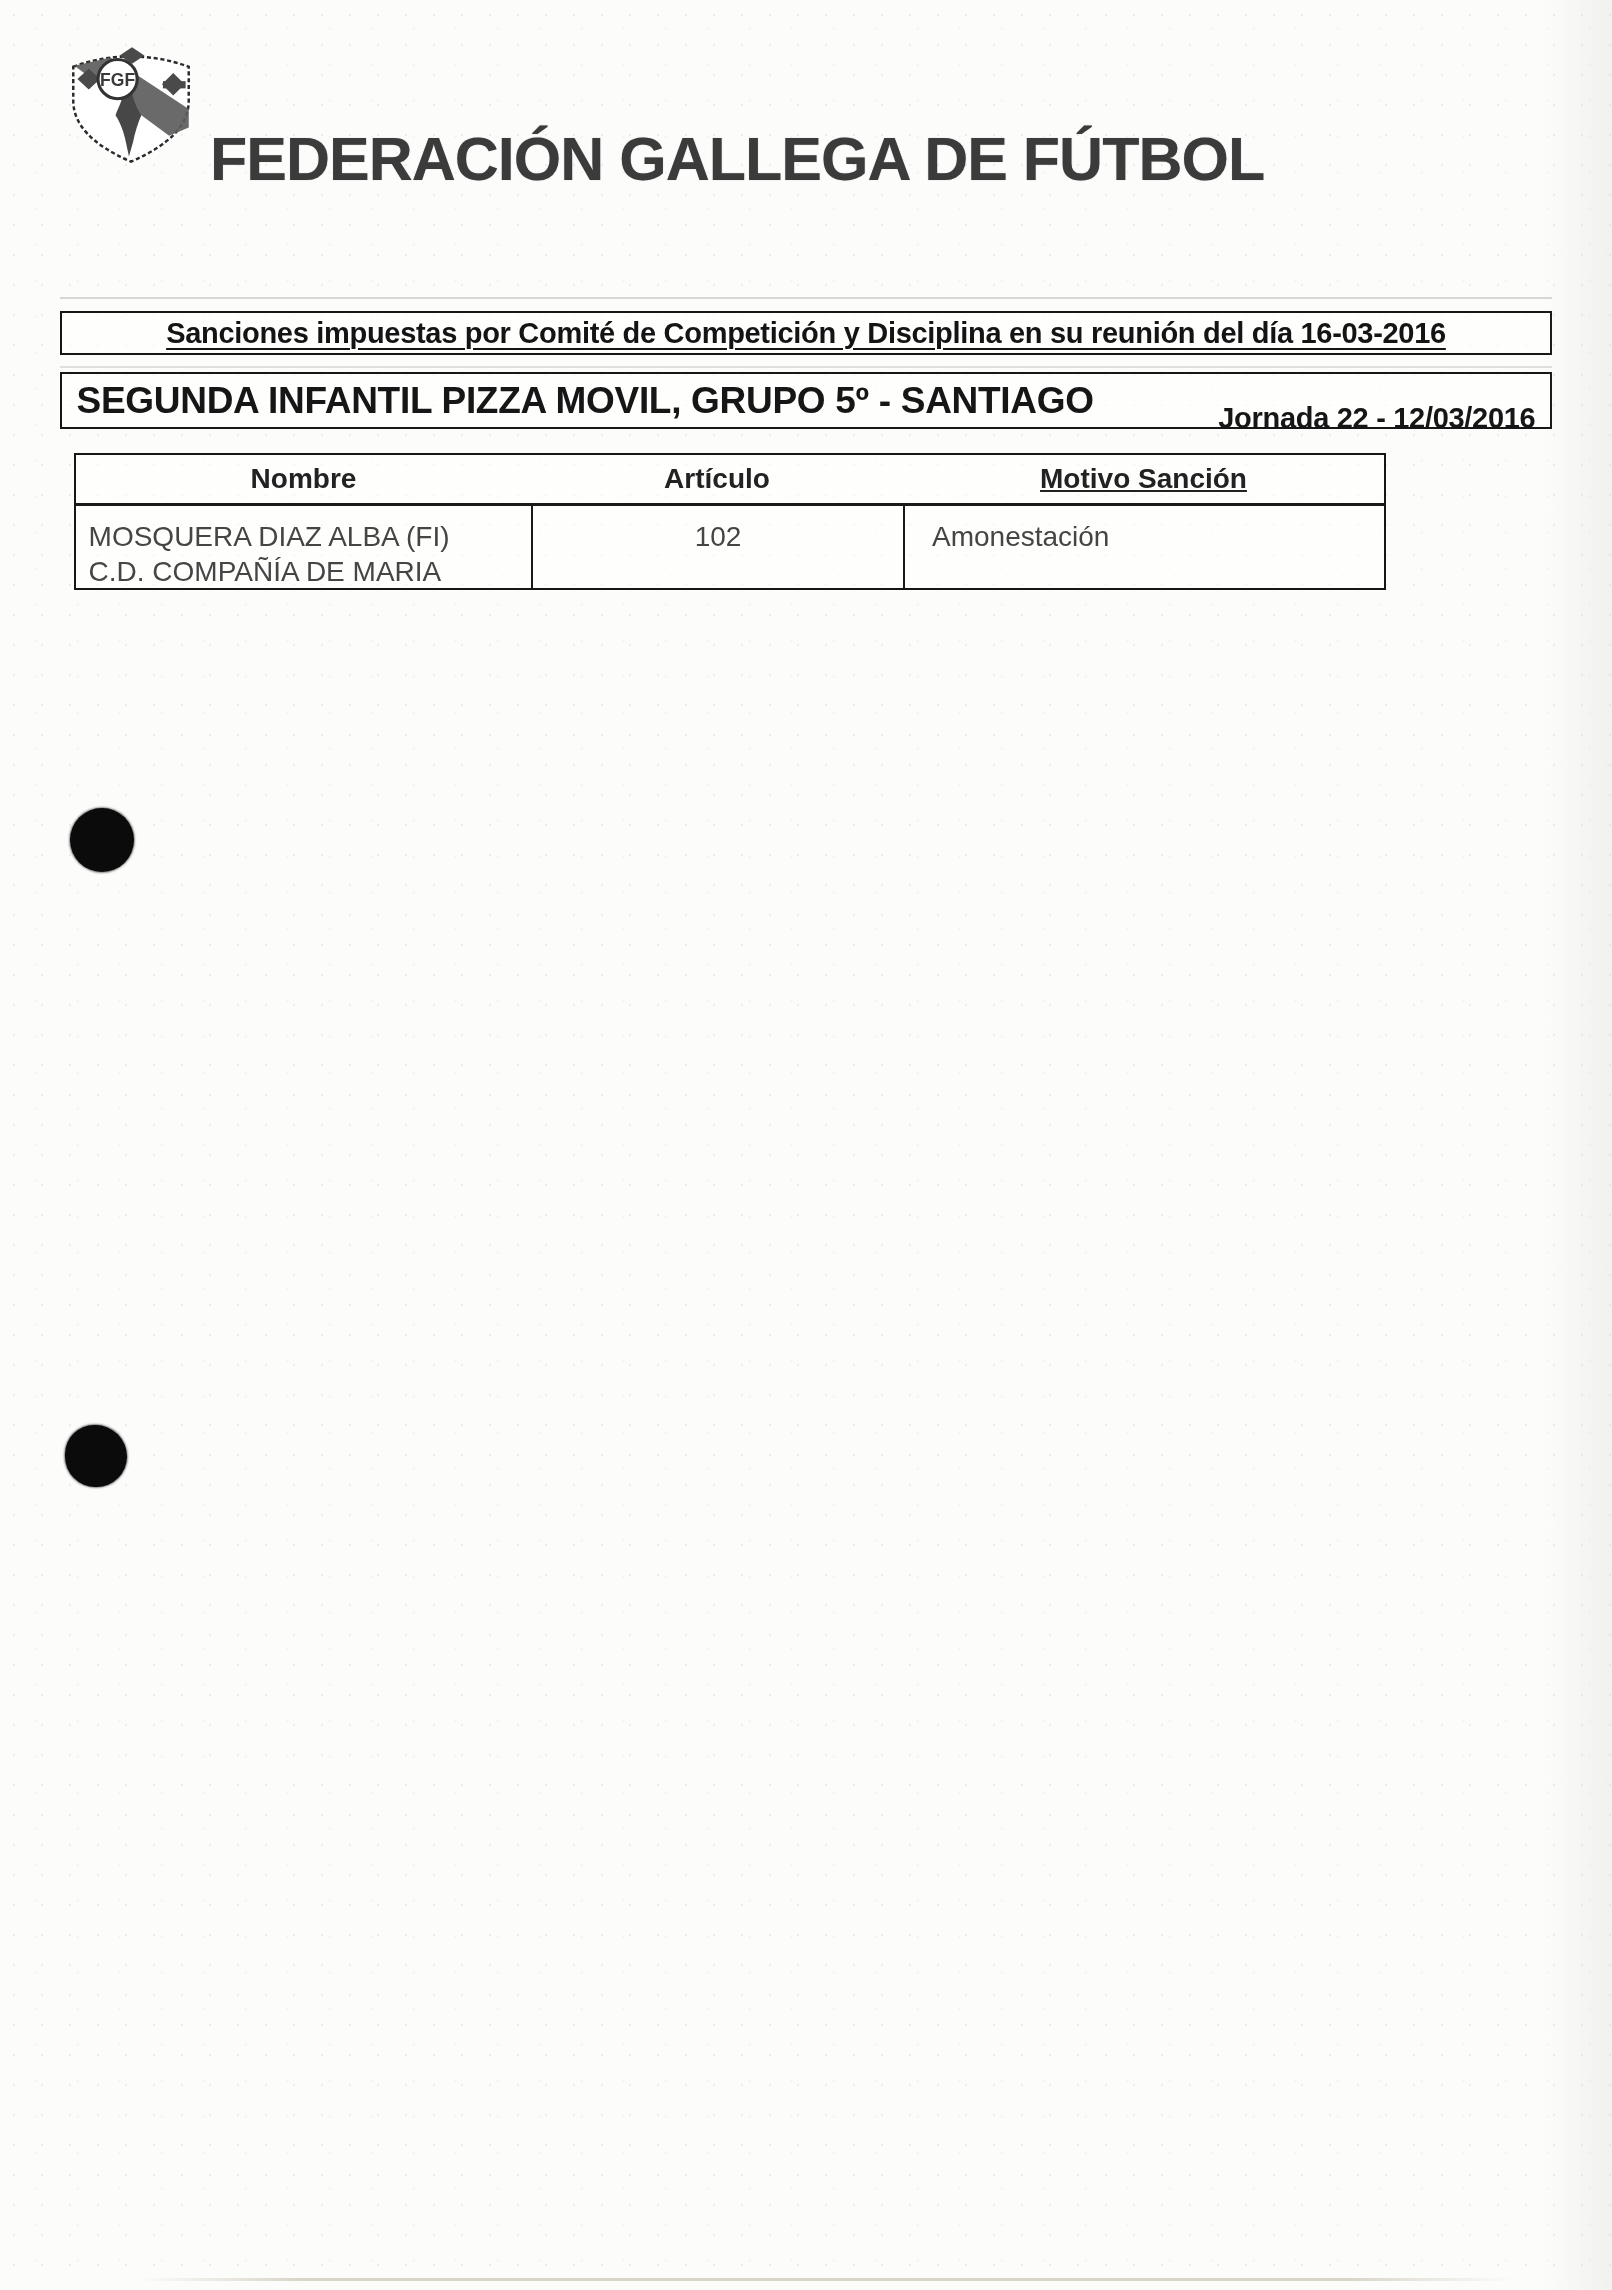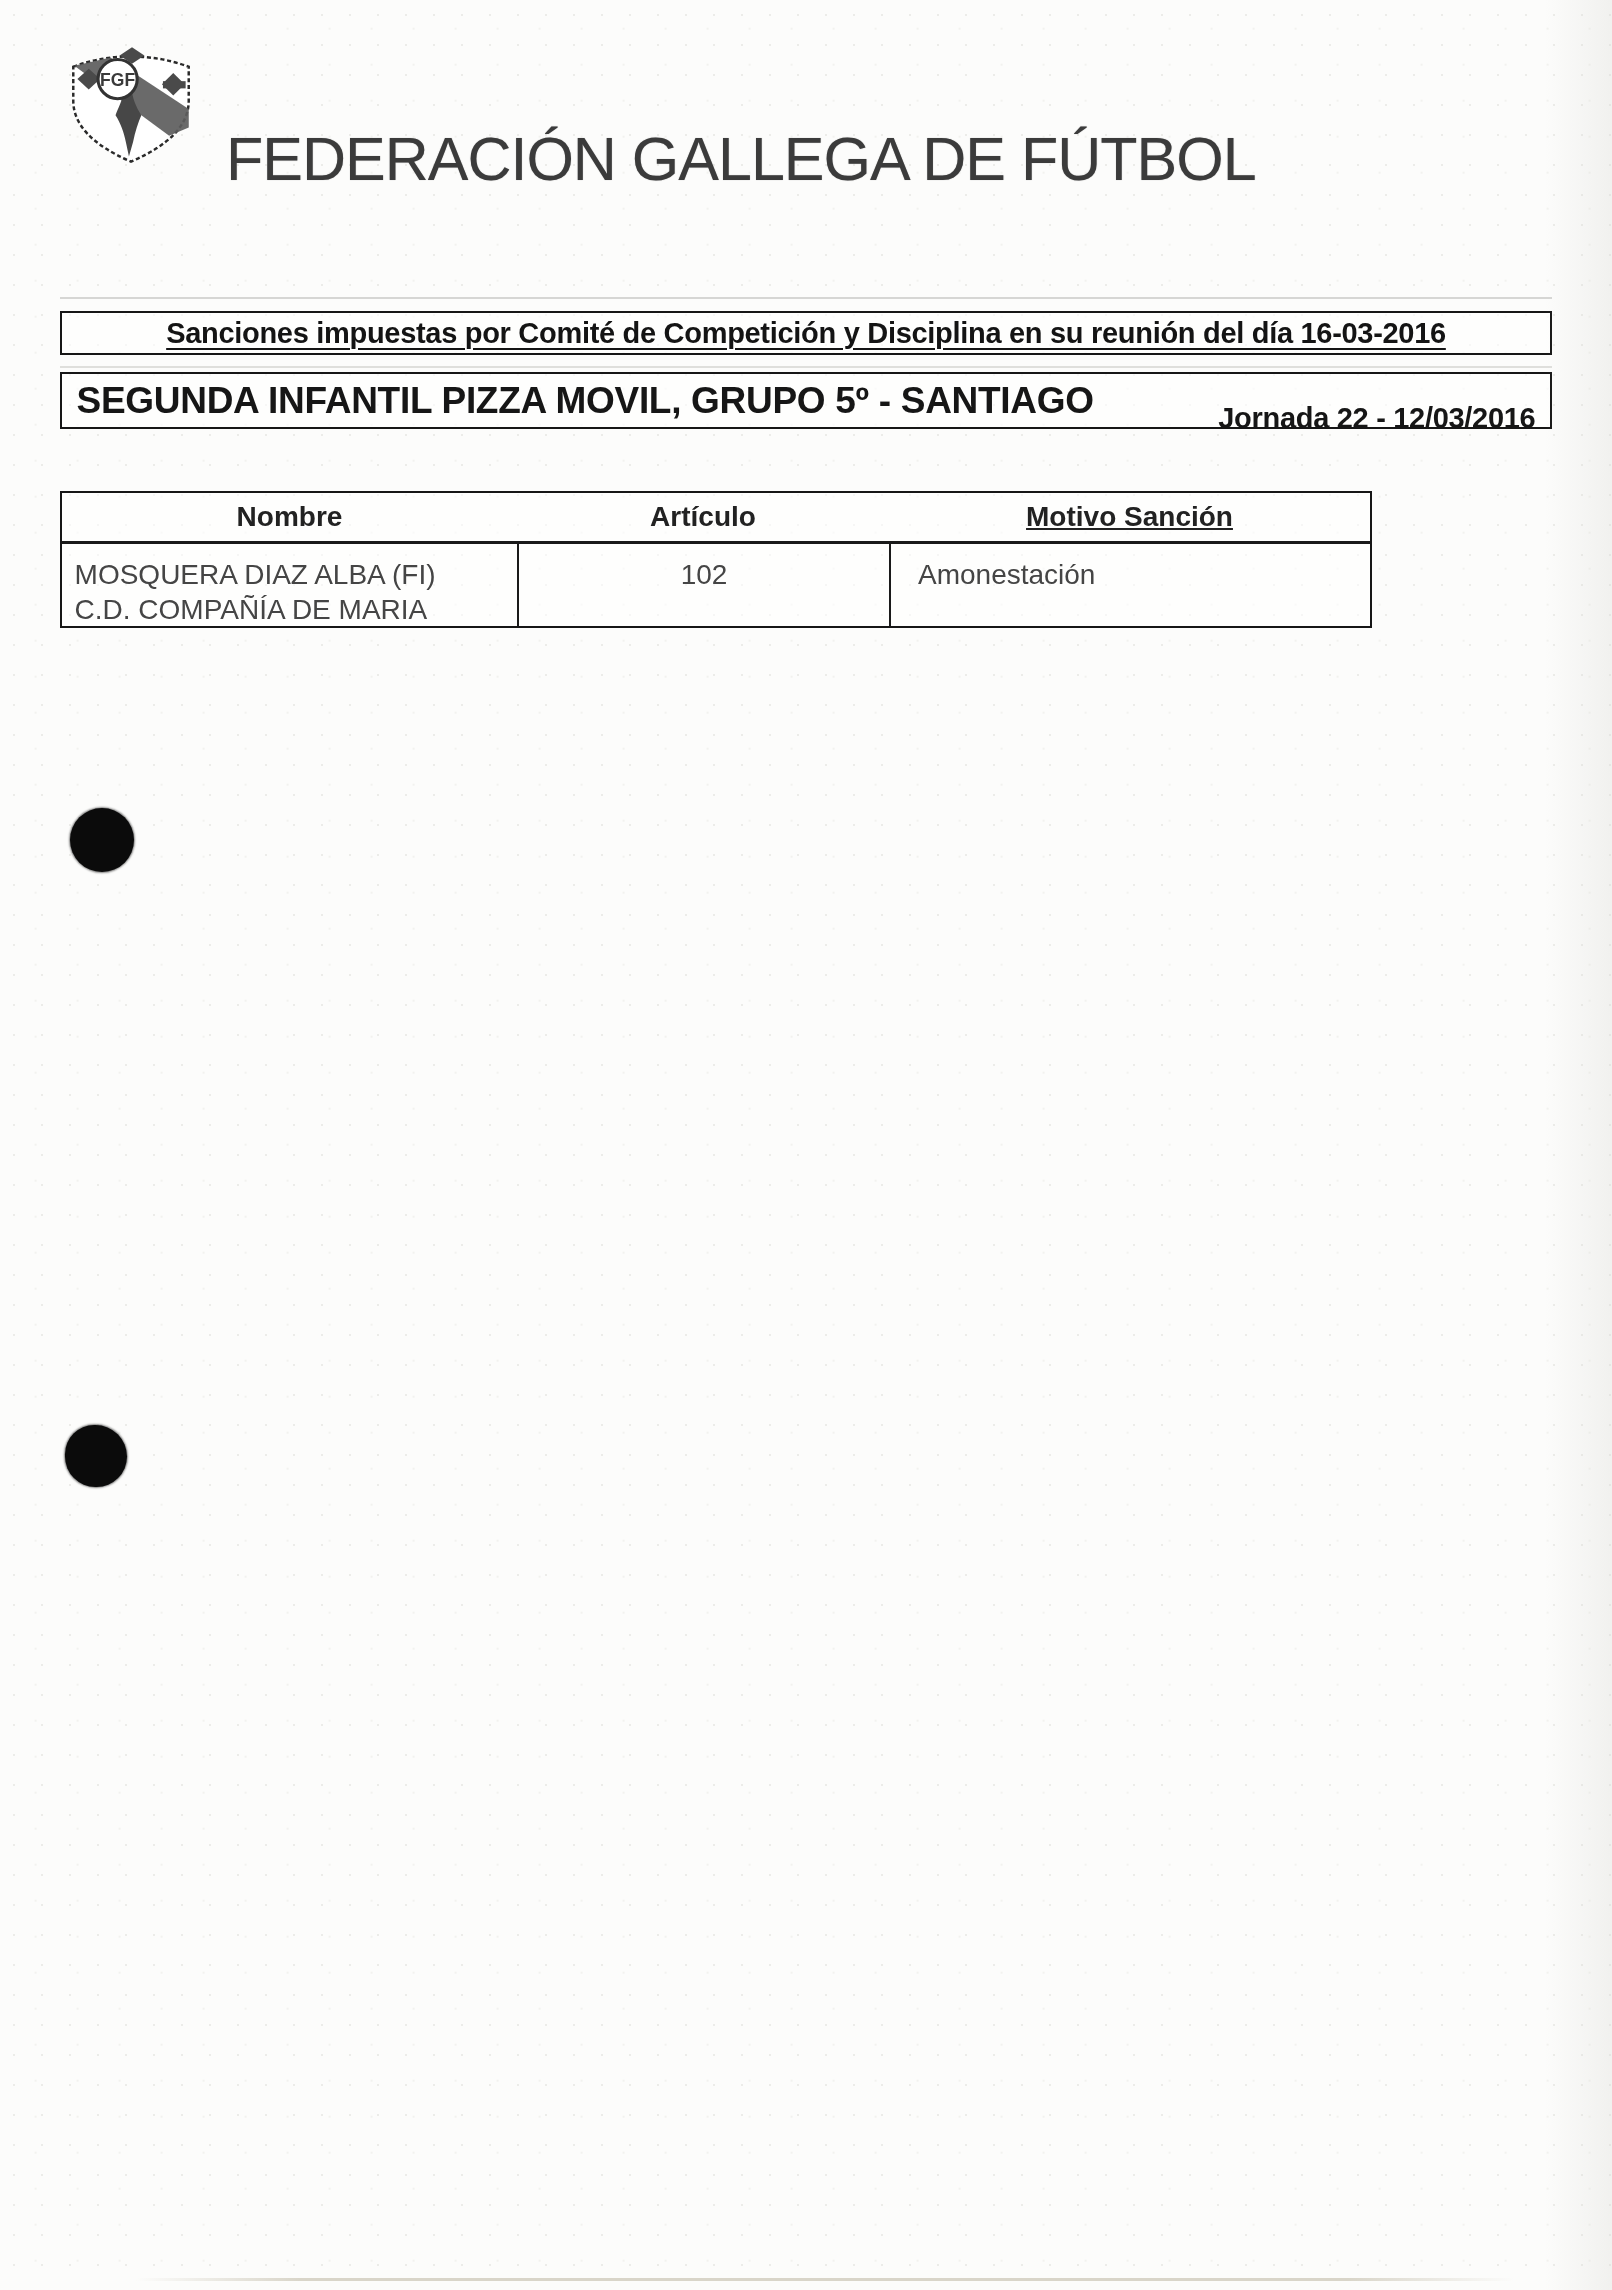"FEDERACIÓN GALLEGA DE FÚTBOL" .title { font-weight: normal -> bold; margin-left: 16px -> none }
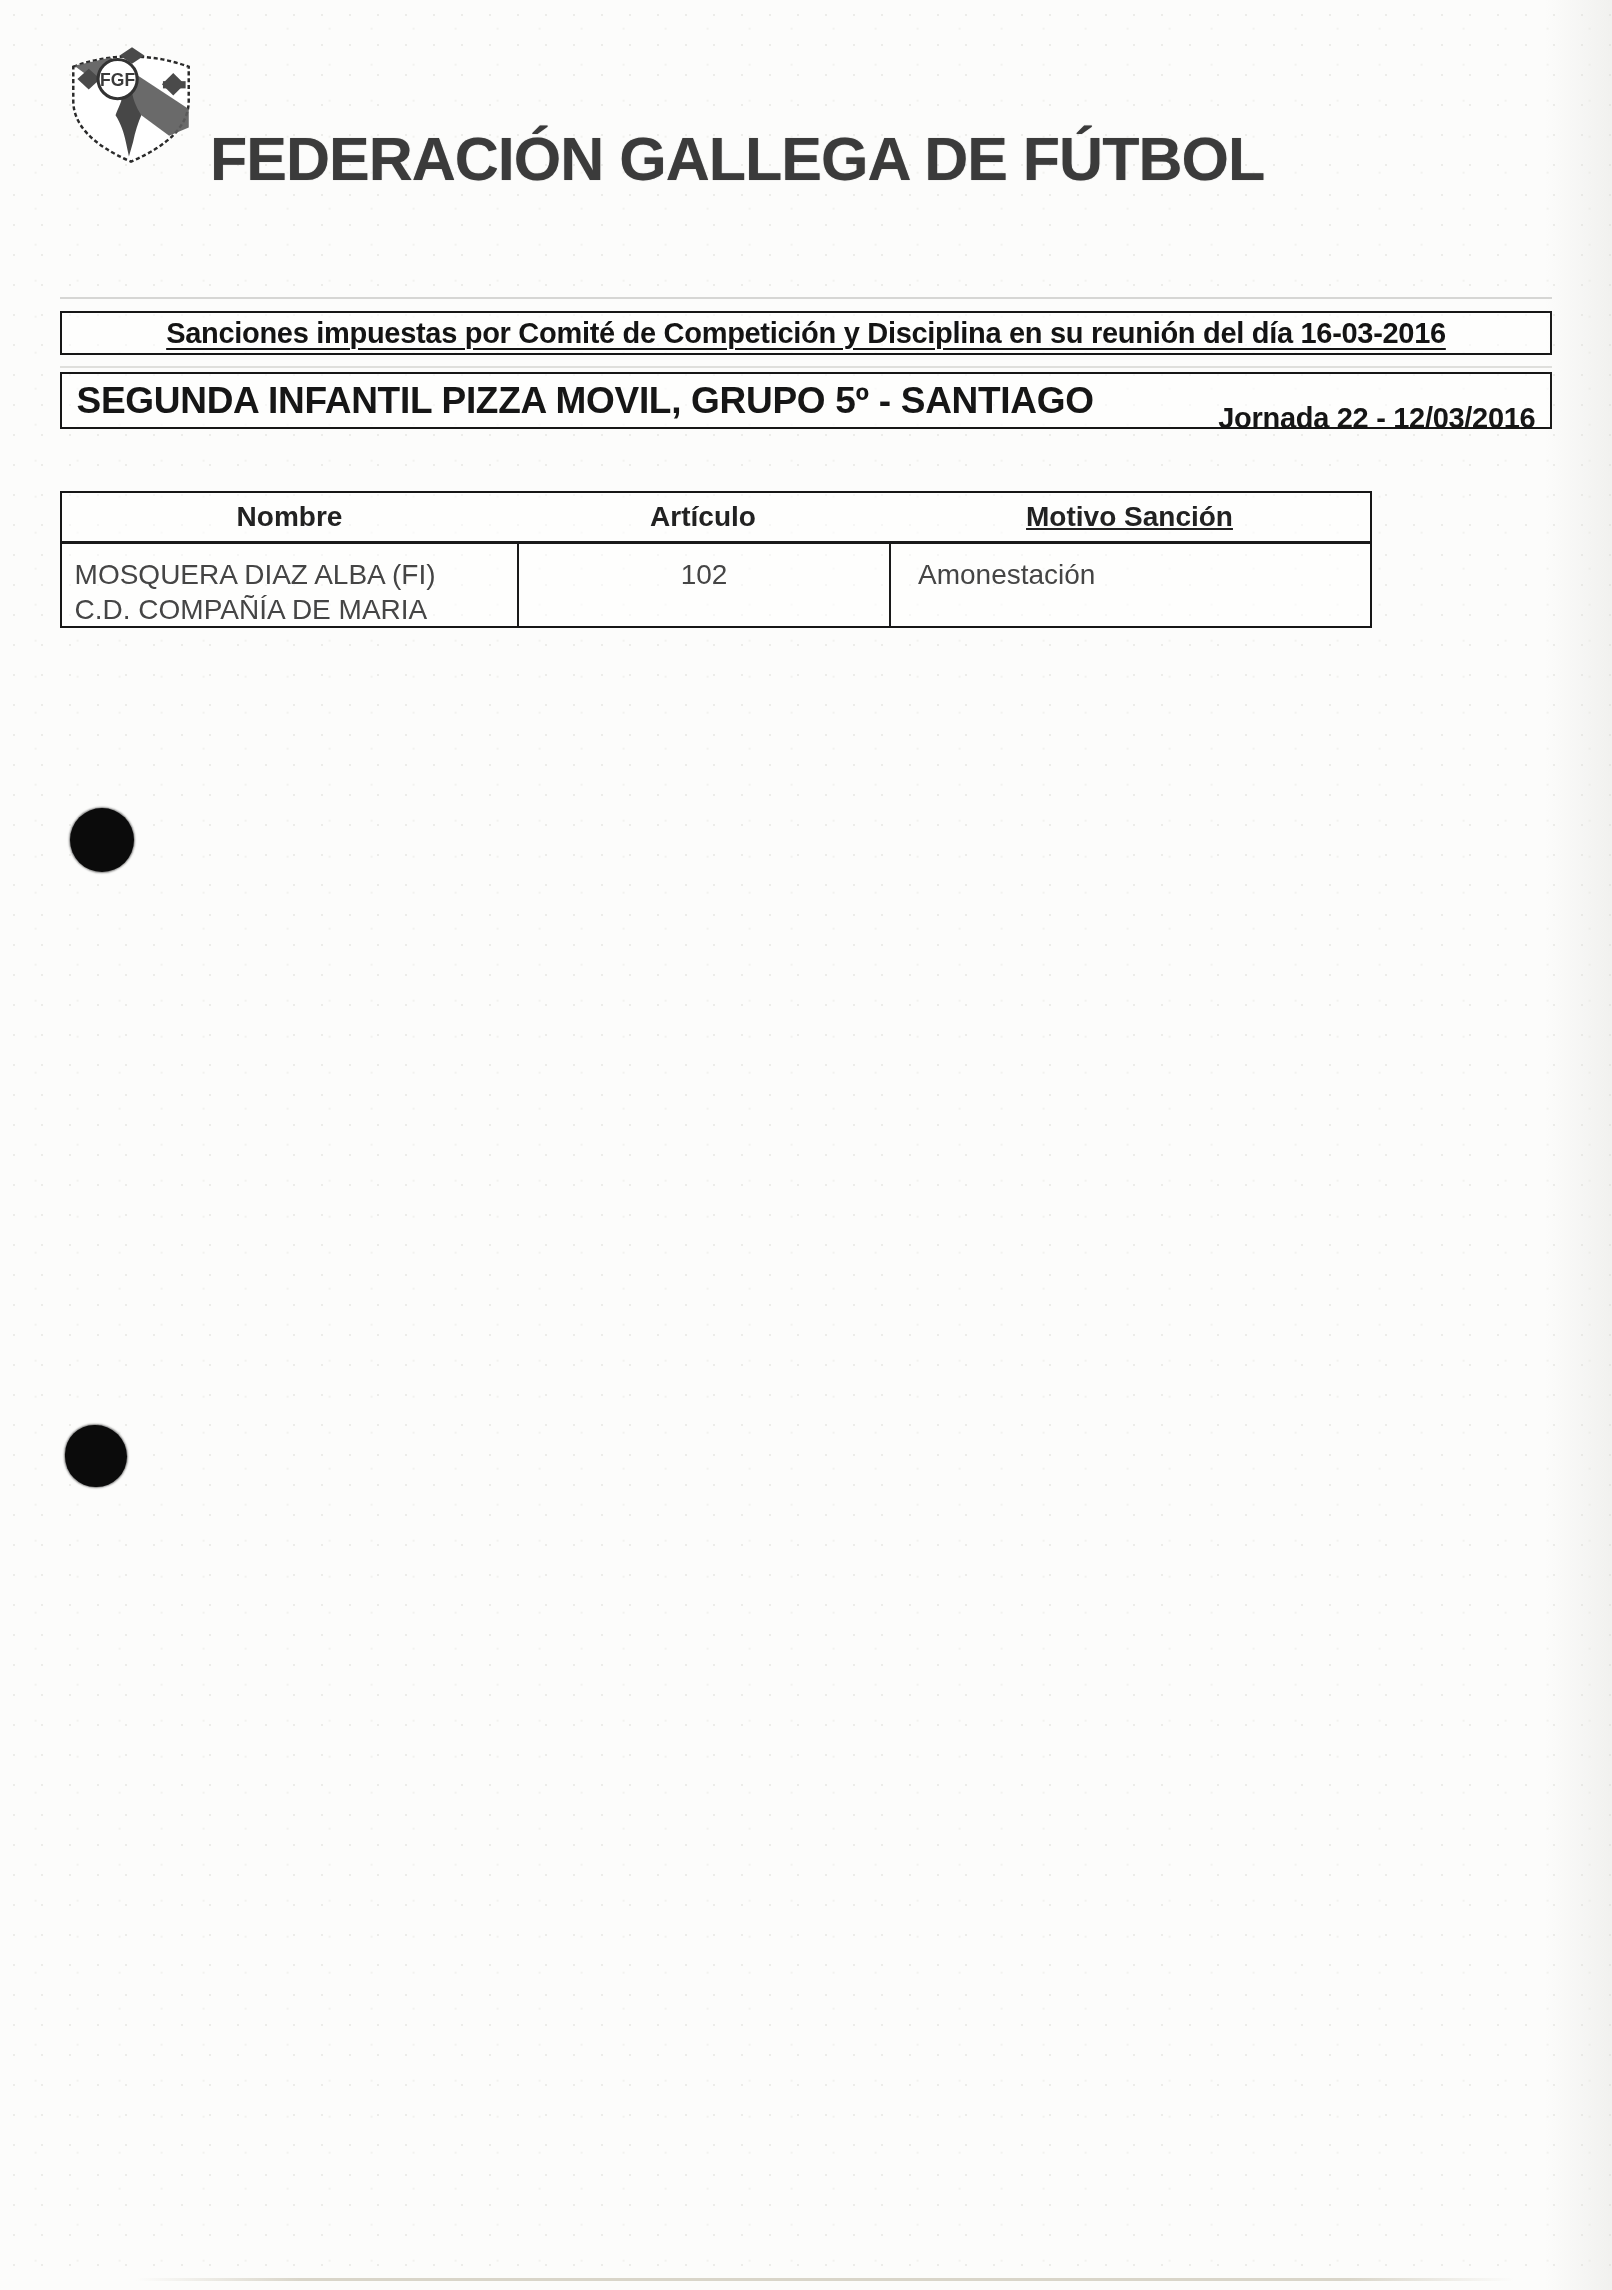"Nombre" .stable { left: 60px -> 74px; margin-top: 38px -> none }
